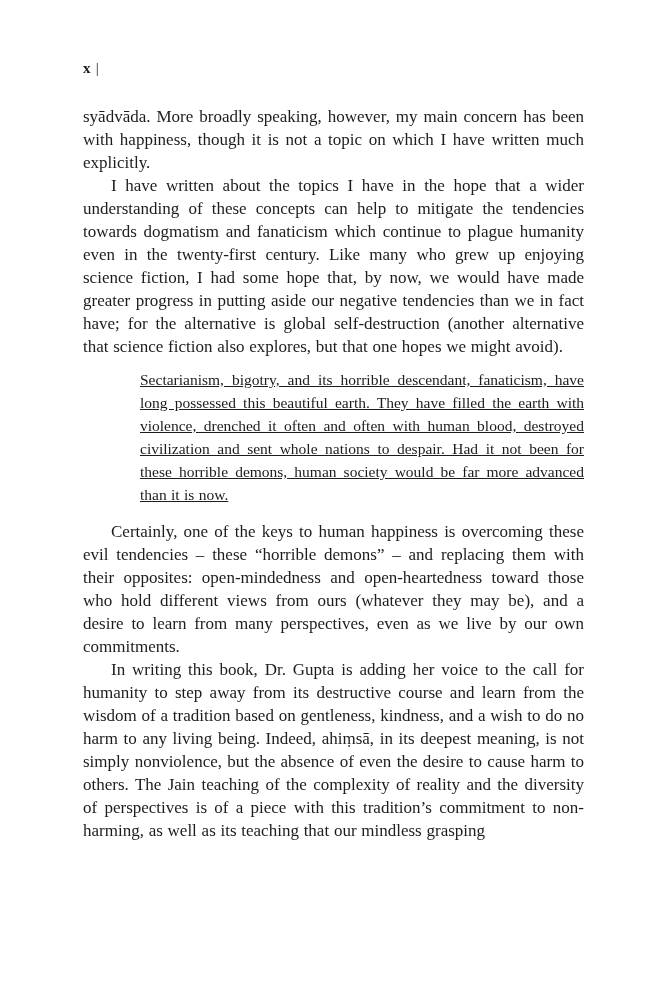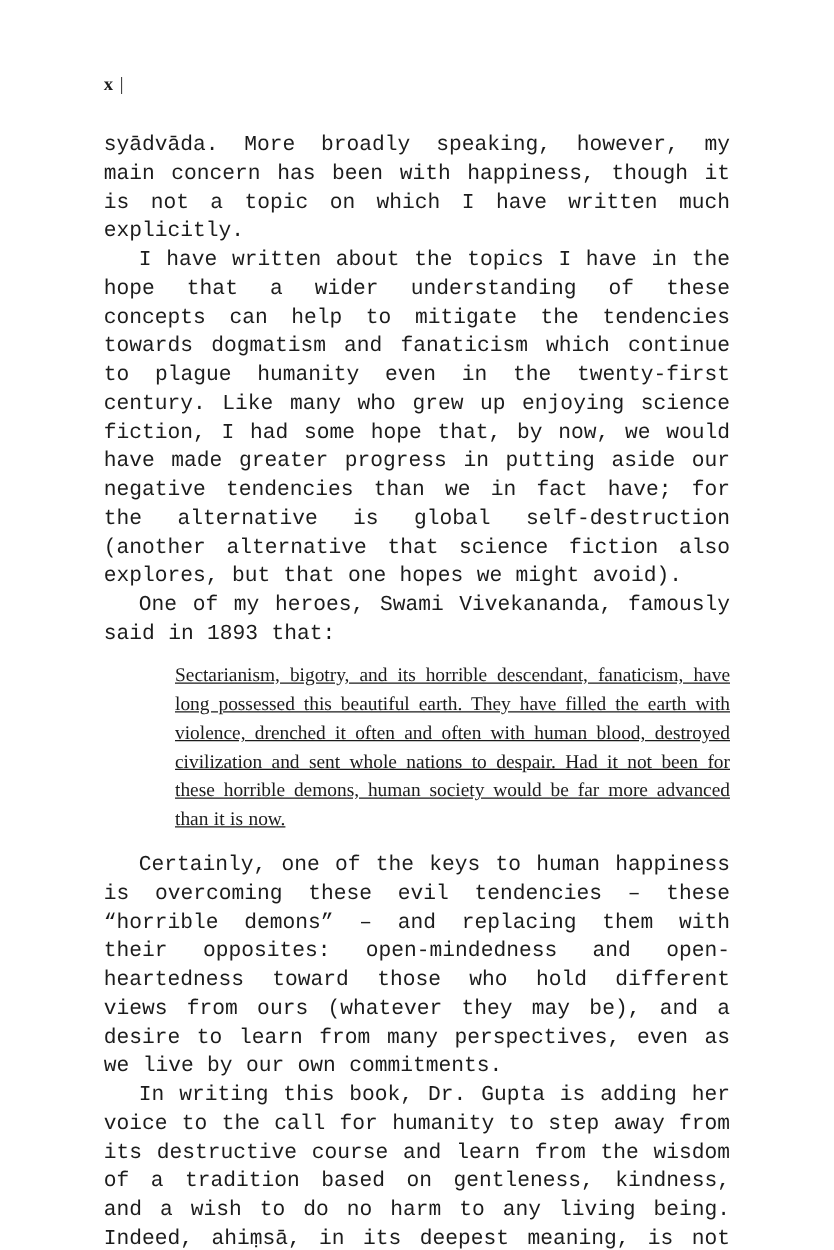"syādvāda. More broadly speaking," p.para { font-family: Liberation Mono, monospace -> none }
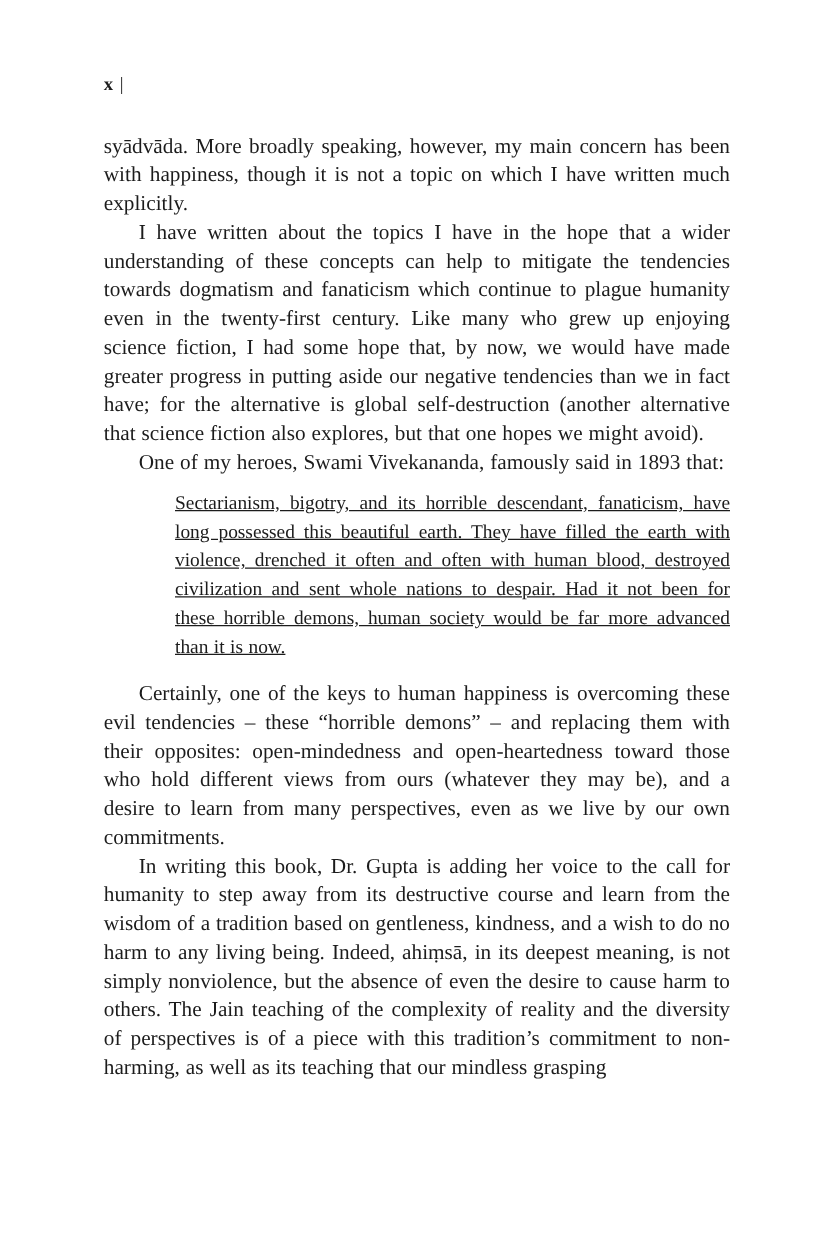"One of my heroes, Swami" p.para { html: <p>One of my heroes, Swami Vivekananda, famously said in 1893 that:</p> -> none }
